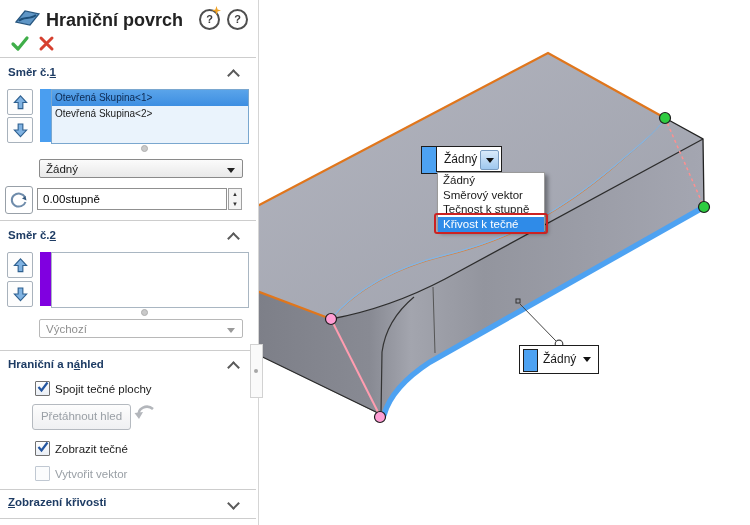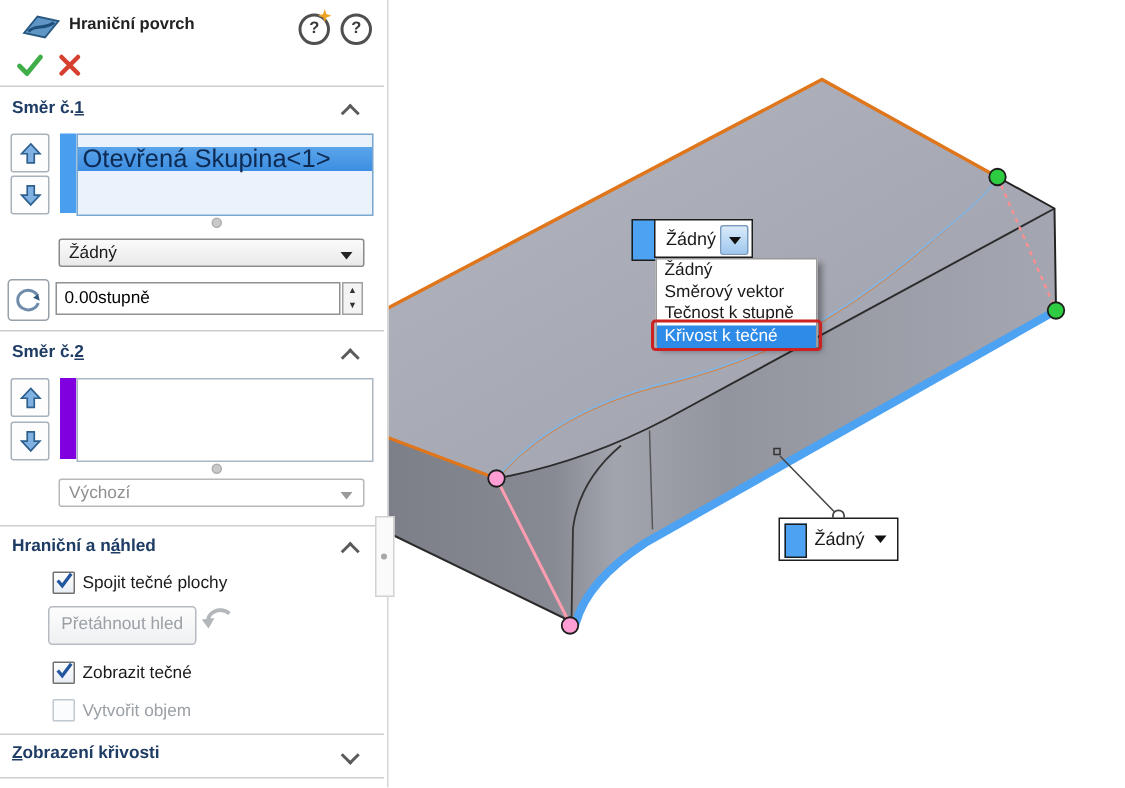"Hraniční povrch" .pm-title { font-size: 11px -> 18px }
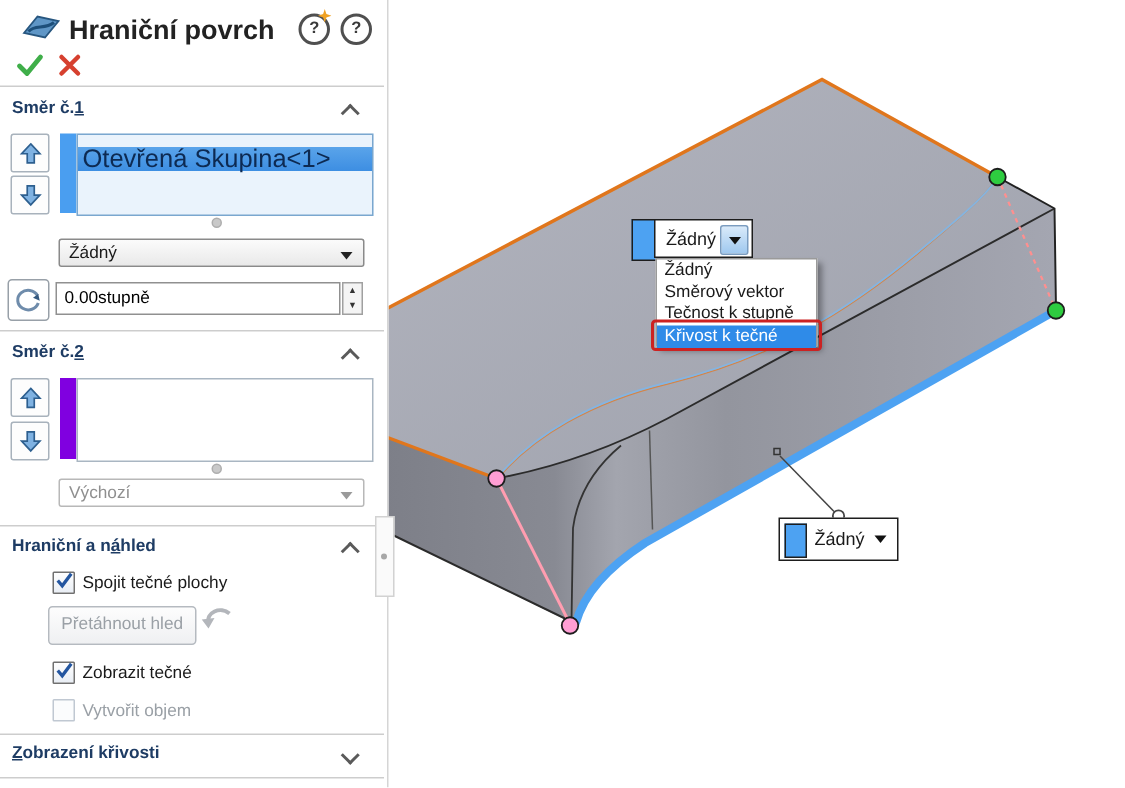"Otevřená Skupina<1>" .lbitem { font-size: 17px -> 10px; margin-top: 8px -> none }
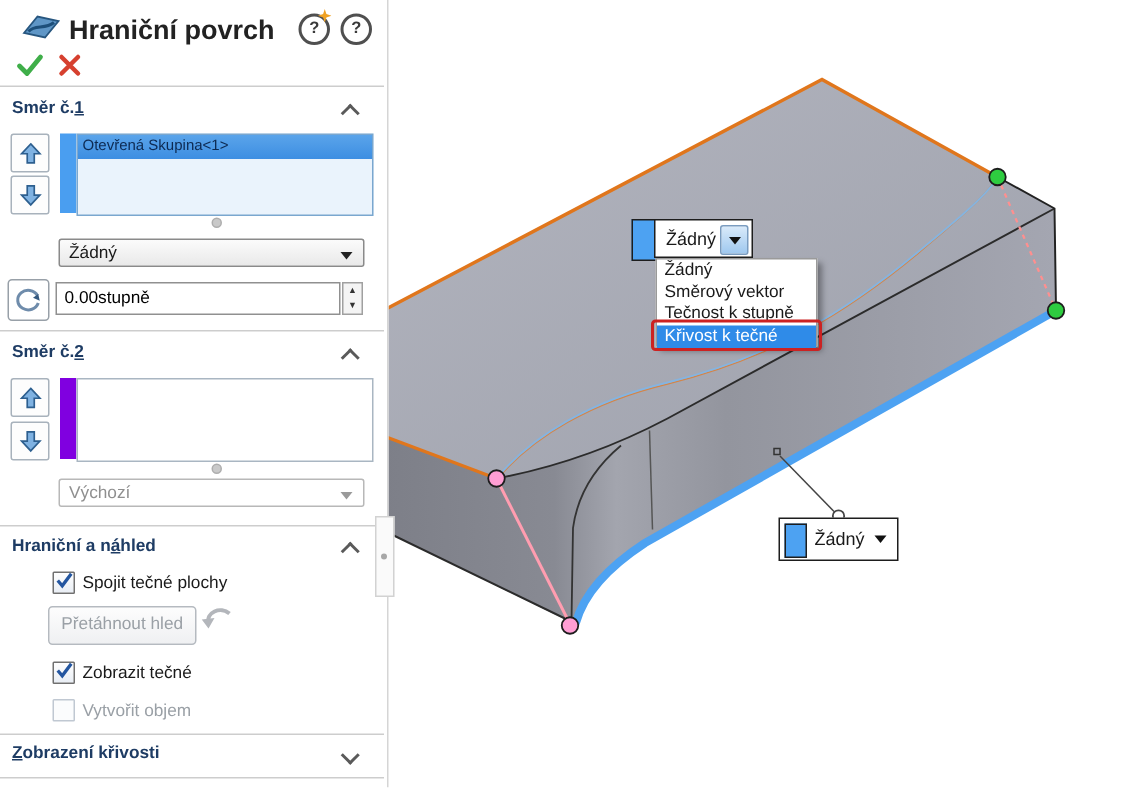"Otevřená Skupina<2>" div.lbitem { html: none -> <div>Otevřená Skupina&lt;2&gt;</div> }
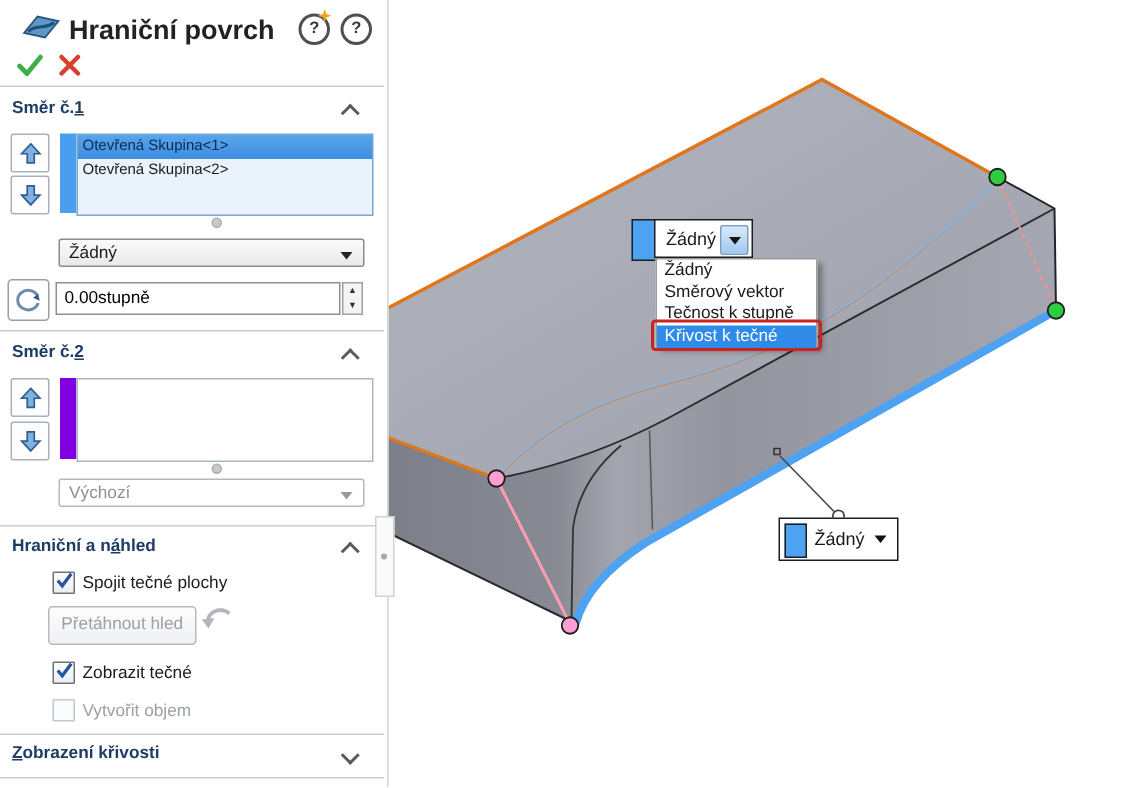"Vytvořit objem" div.cb-label { text: objem -> vektor }
